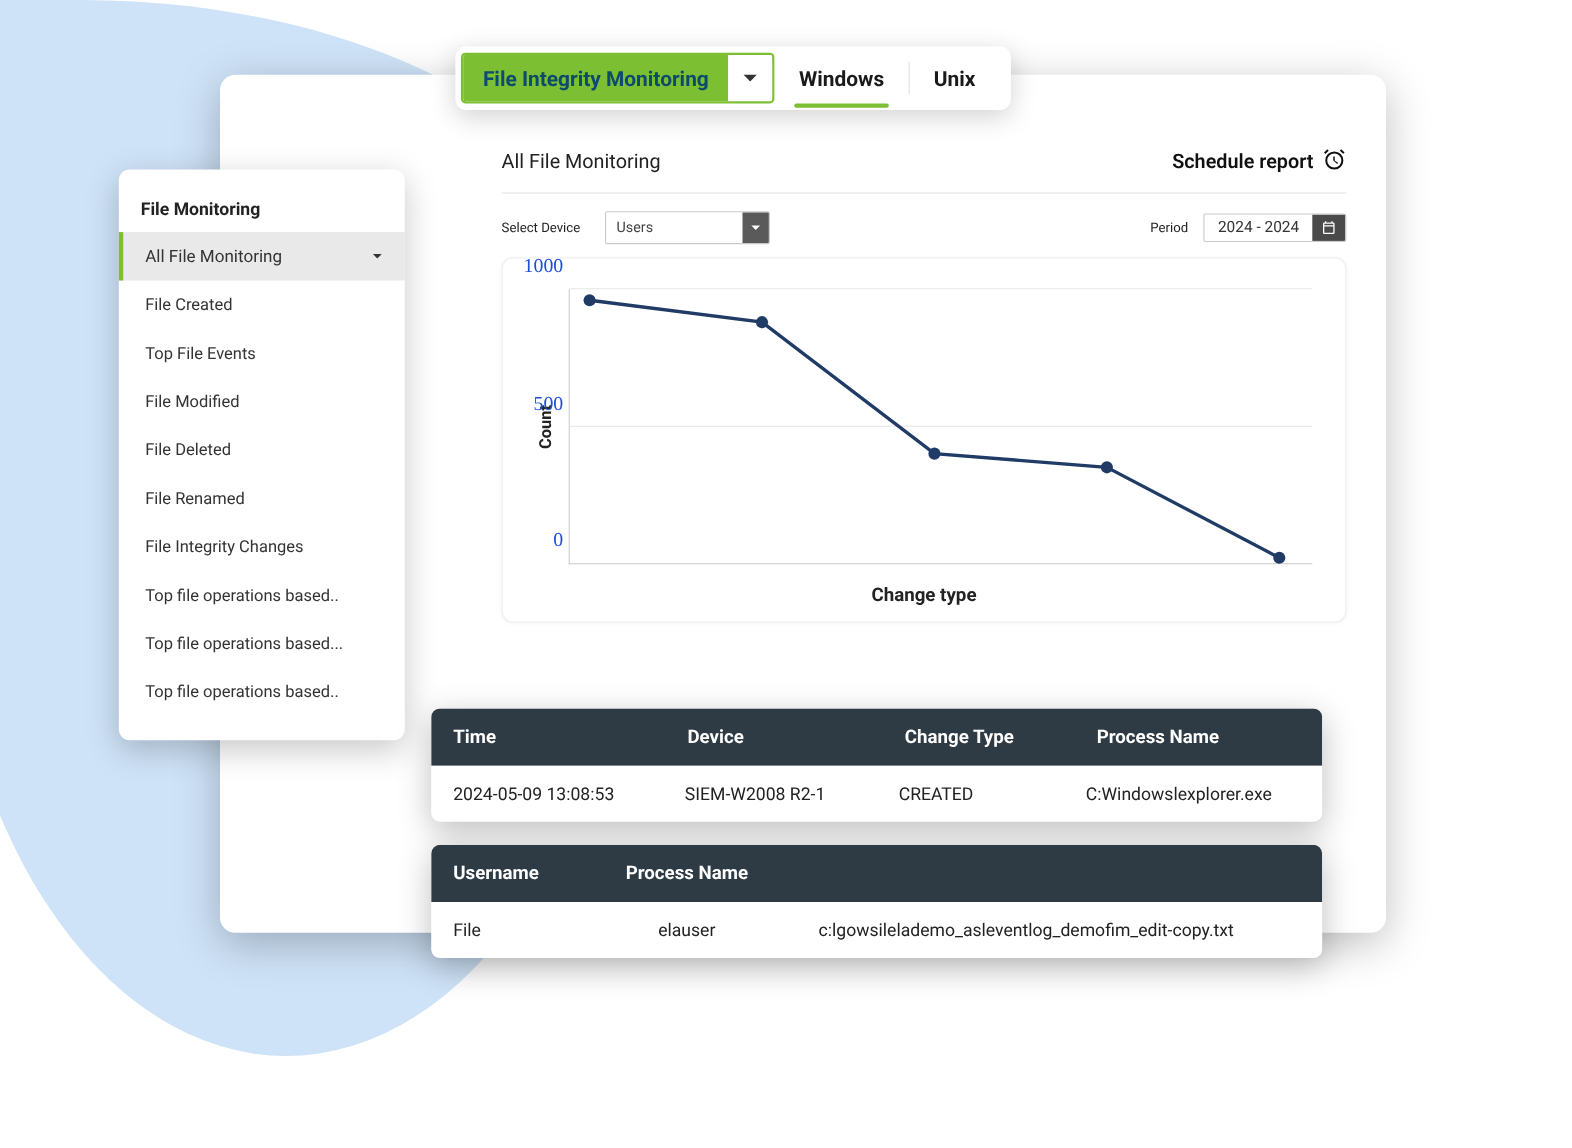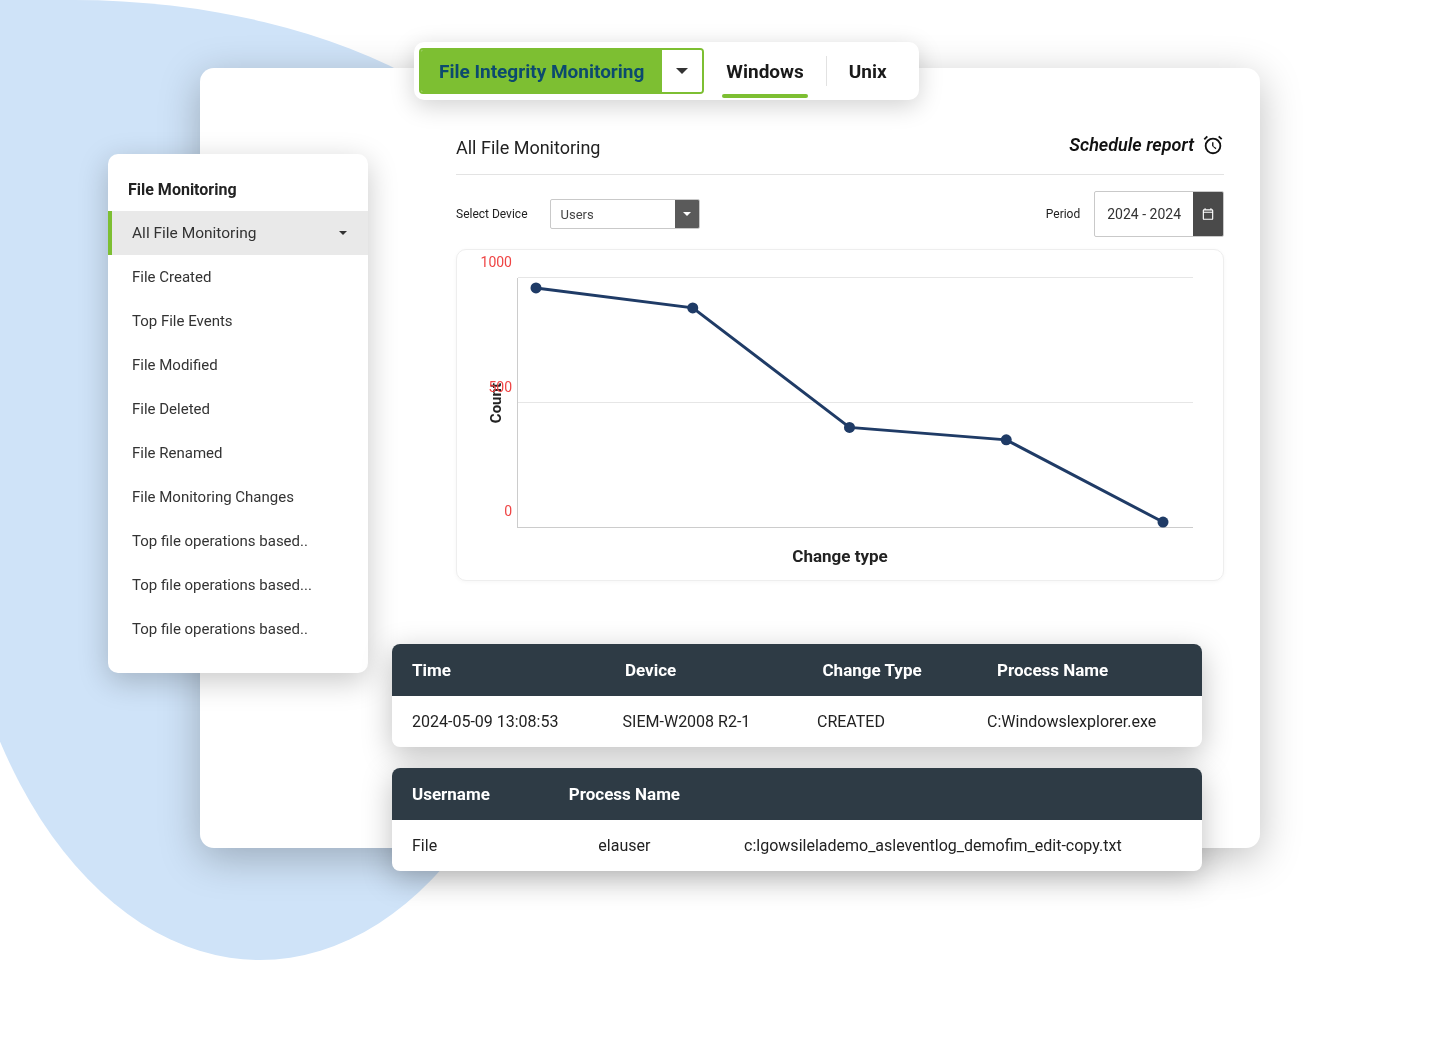"Schedule report" .schedule { align-items: flex-start -> center; font-style: italic -> none }
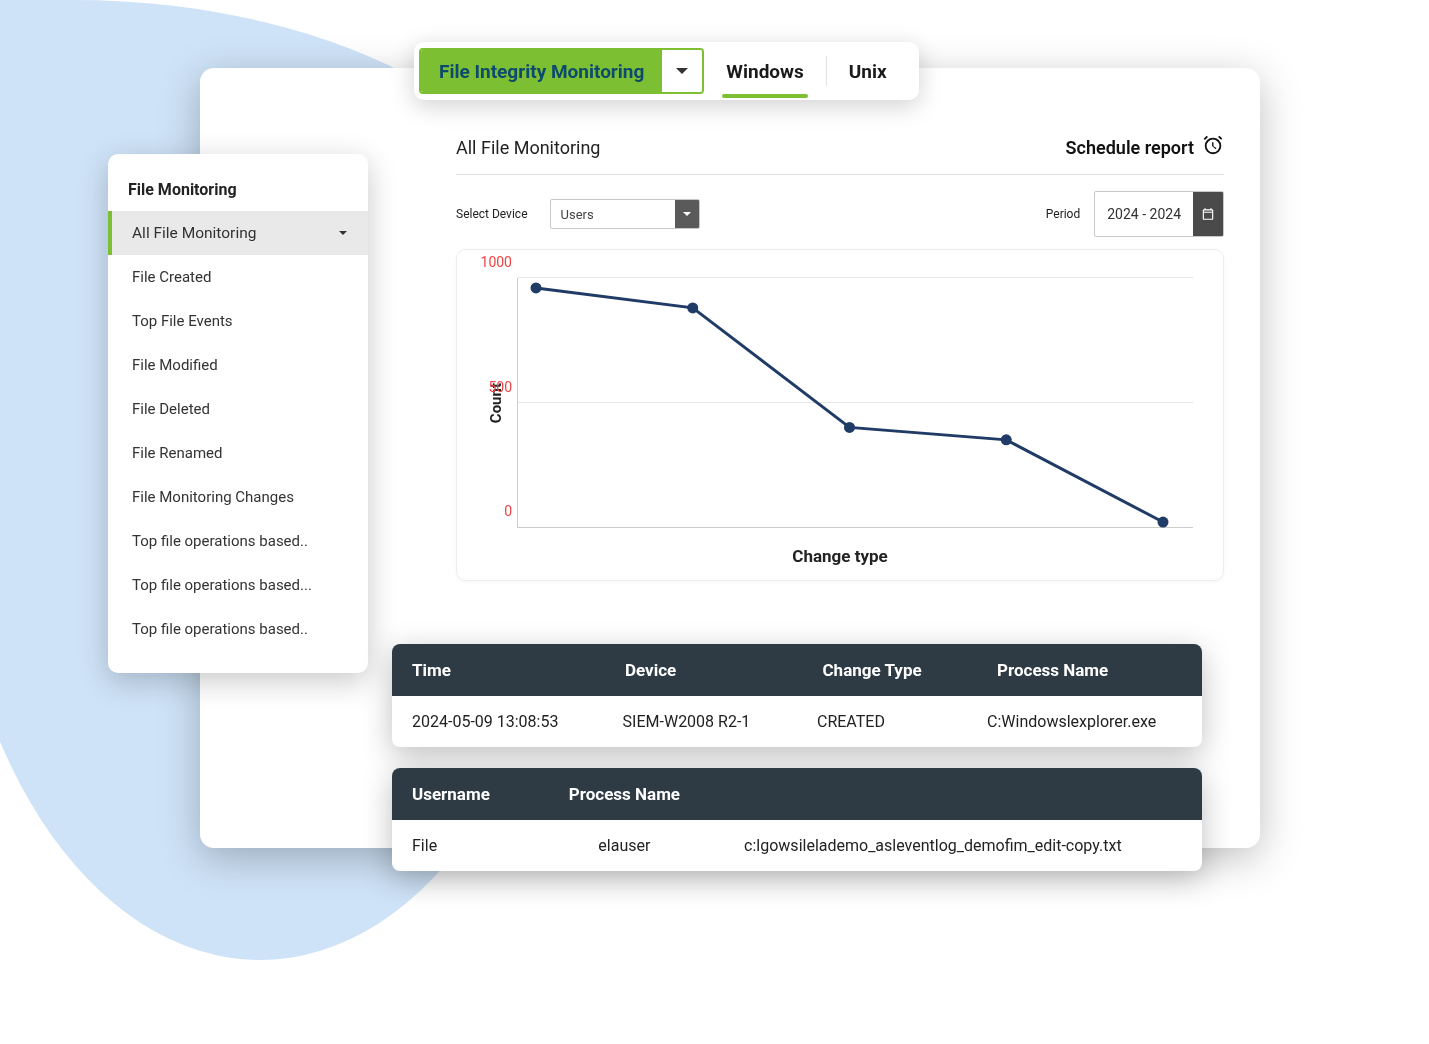"2024 - 2024" .period-box { height: 46px -> 26px }
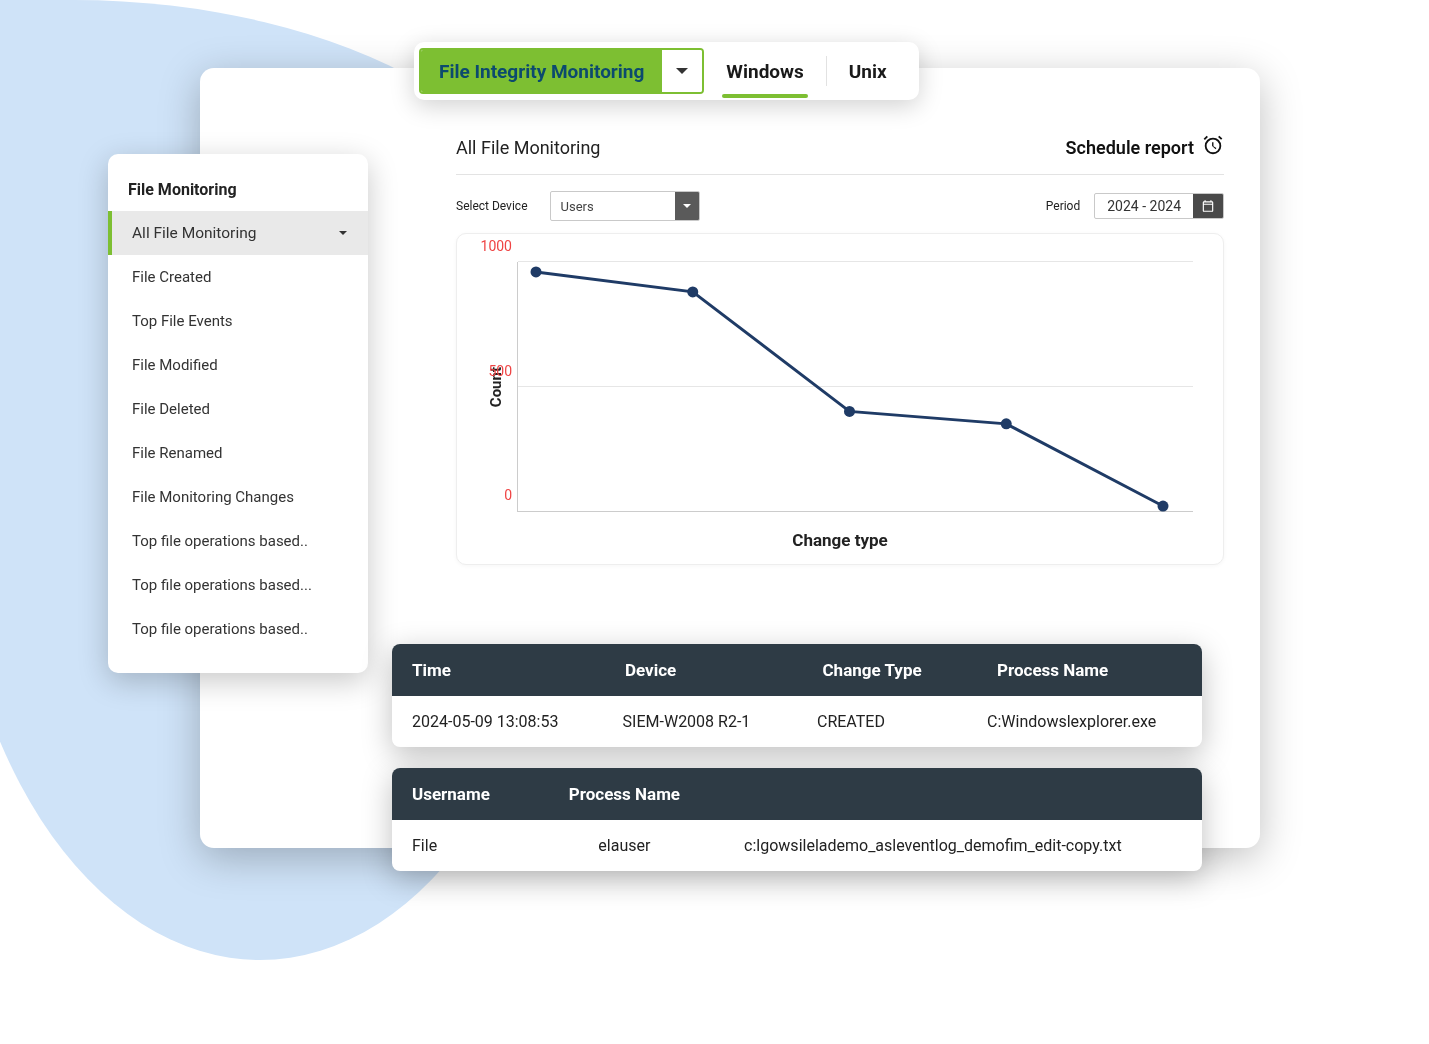"1000" .ytick { color: #ef4444 -> #1d4ed8; font-family: none -> Liberation Serif, serif; font-size: 14px -> 18px }
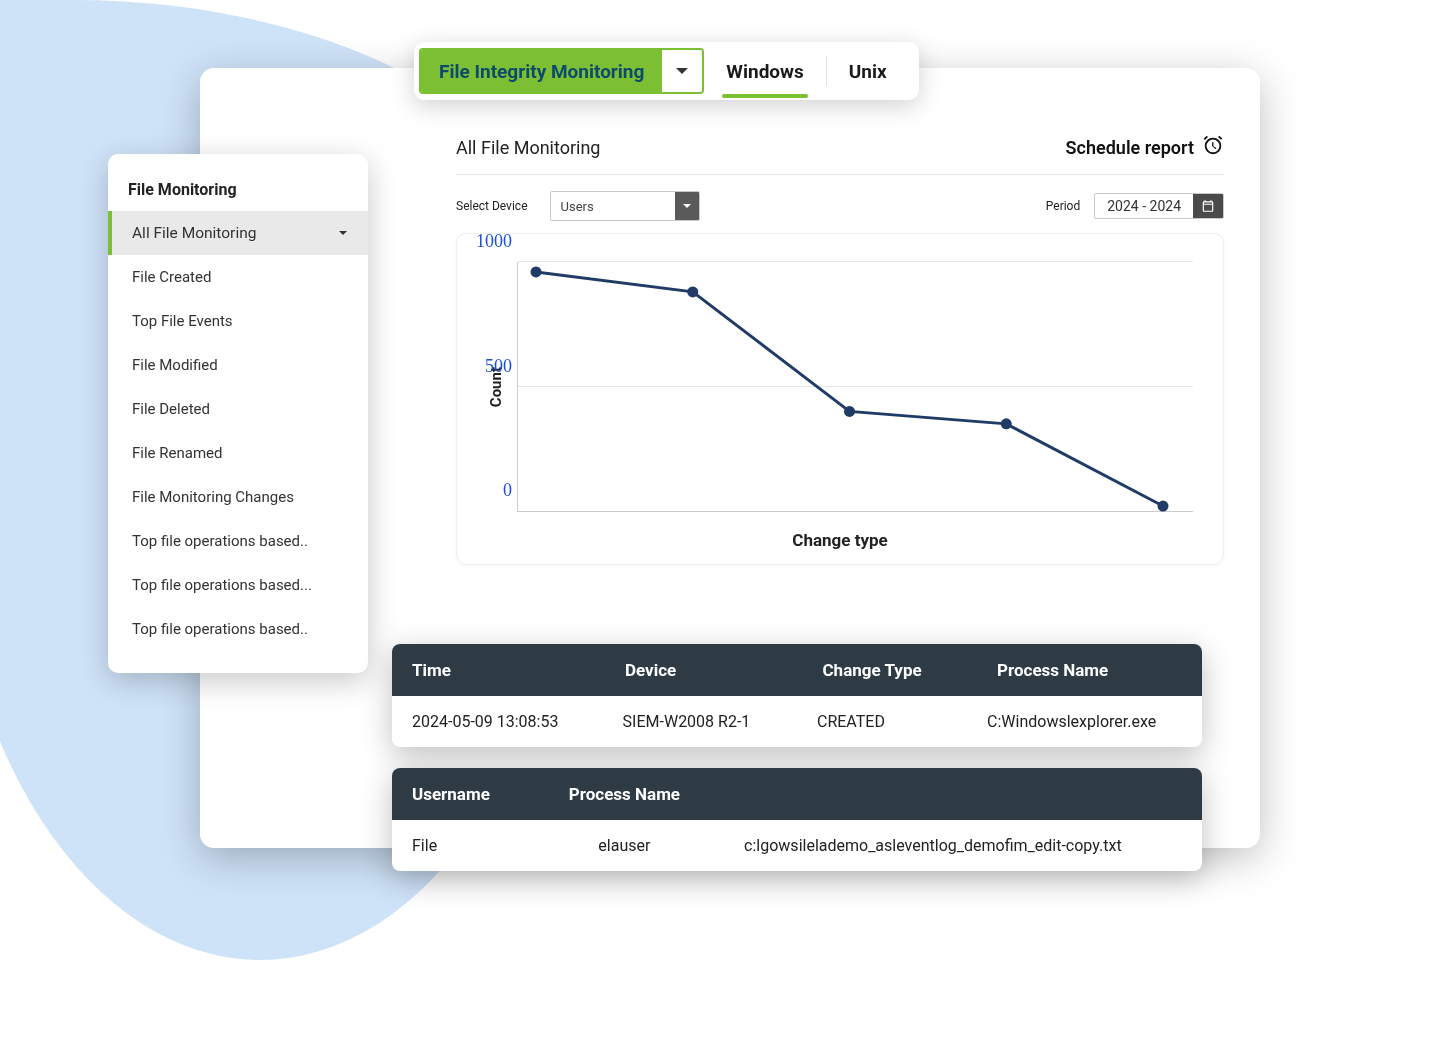"File Monitoring Changes" span { text: Monitoring -> Integrity }
